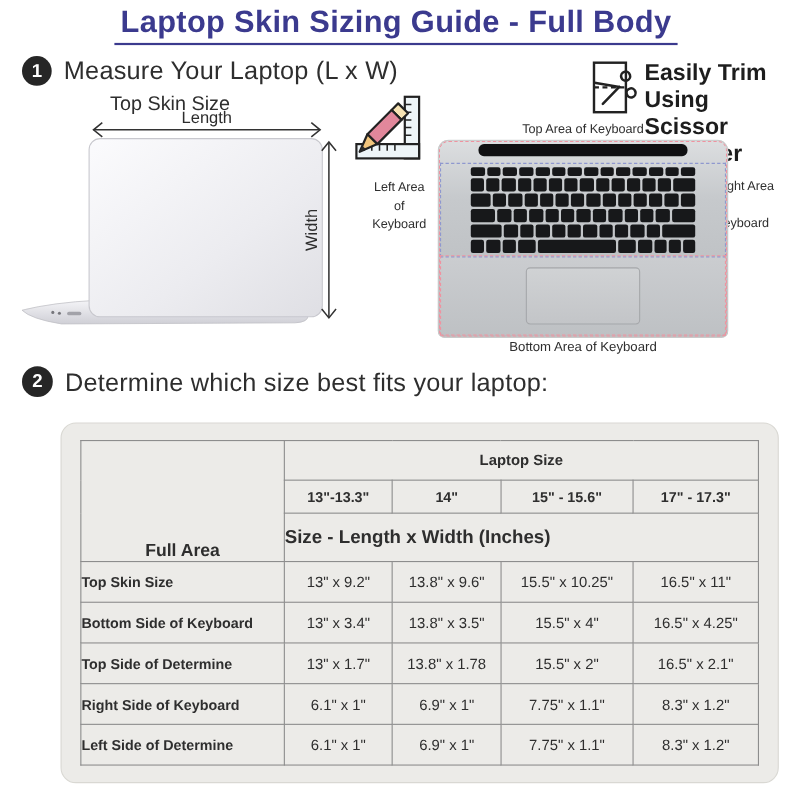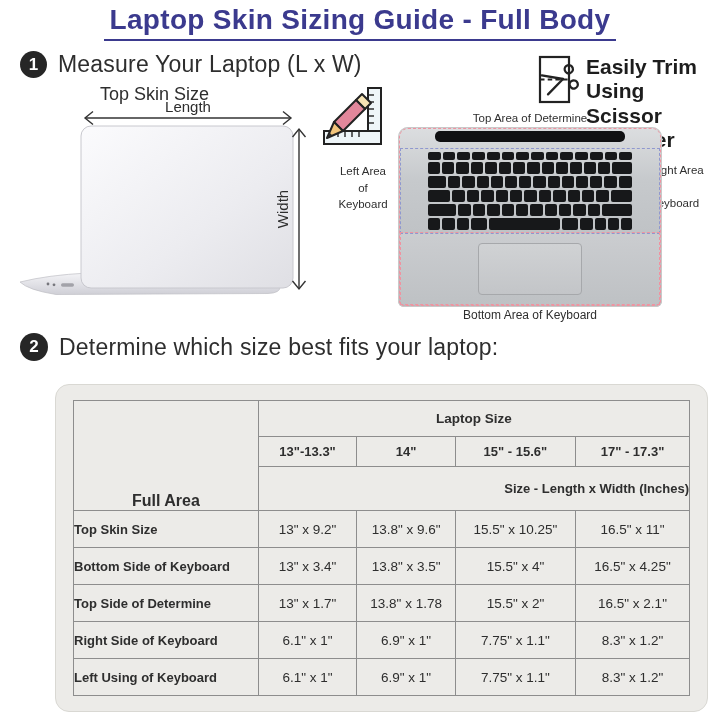"Top Area of Determine" div.abs { text: Determine -> Keyboard }
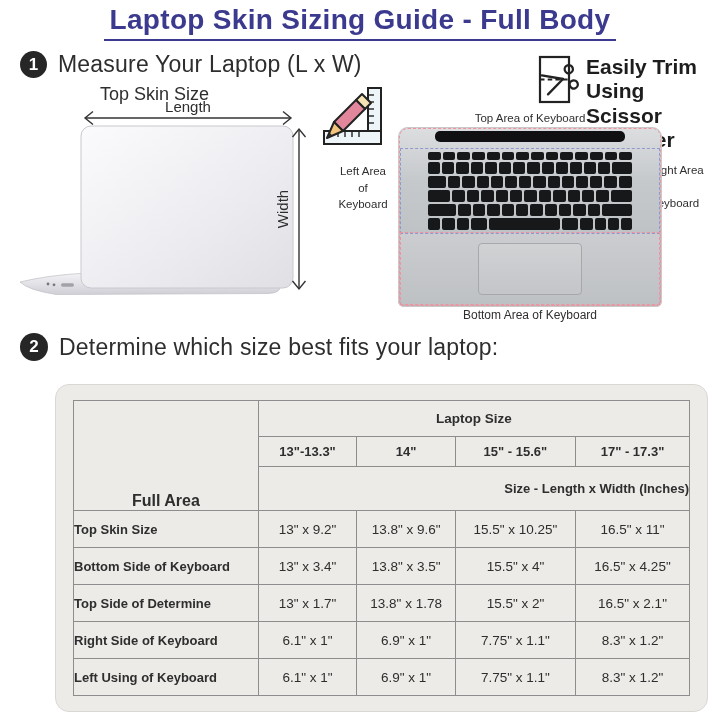"Size - Length x Width" .c-sizeheader { font-size: 13px -> 17px; text-align: right -> left }
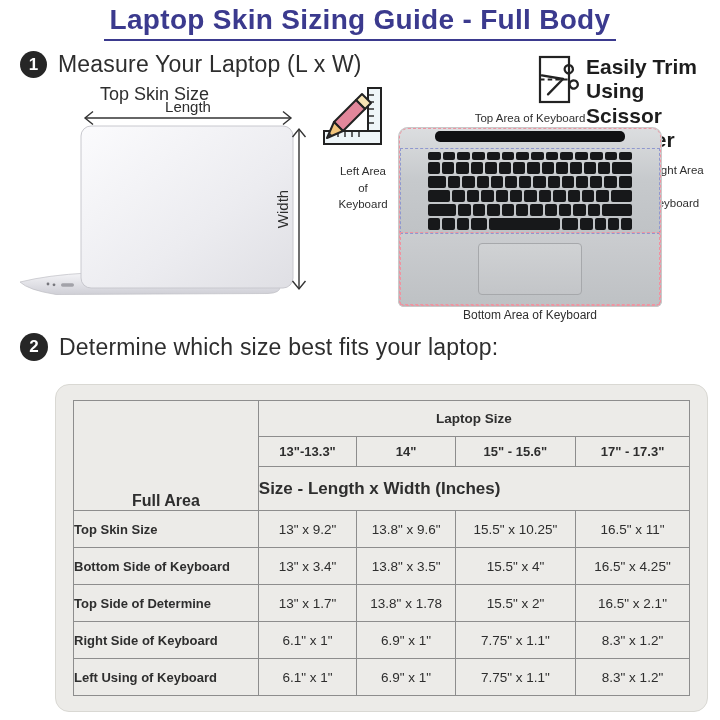"Left Using of Keyboard" td.c-rowlabel { text: Using of Keyboard -> Side of Determine }
